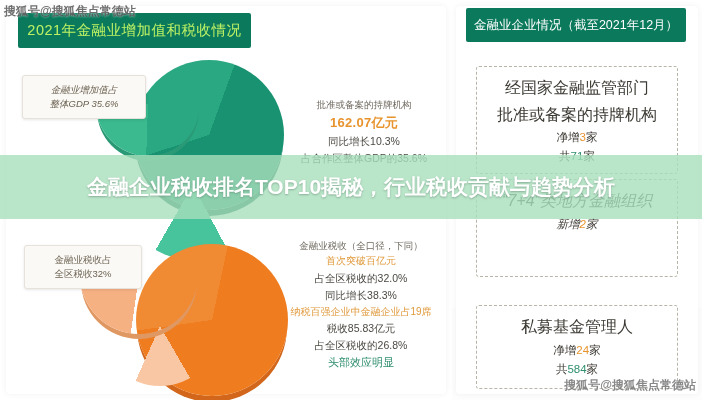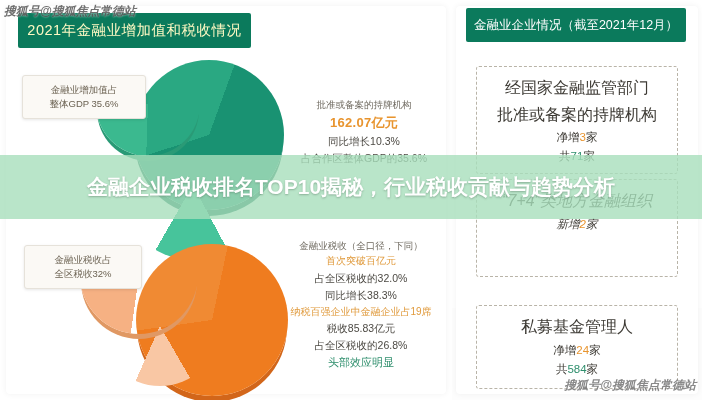"搜狐号@搜狐焦点常德站" .wm { font-style: italic -> none }
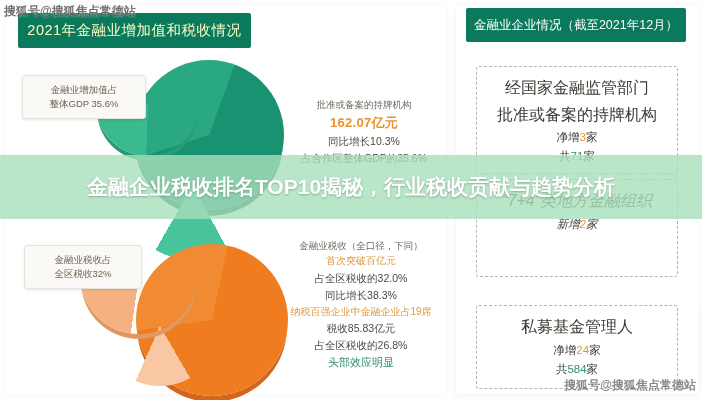"2021年金融业增加值和税收情况" .hdr-left { color: #fef9c3 -> #bef264 }
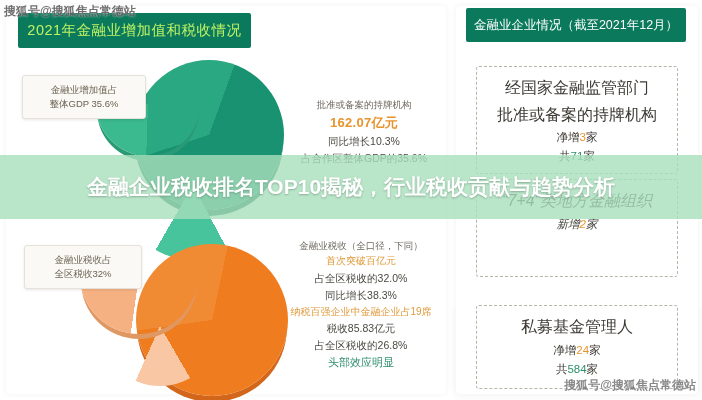"金融业增加值占" .callout-1 { font-style: none -> italic }
